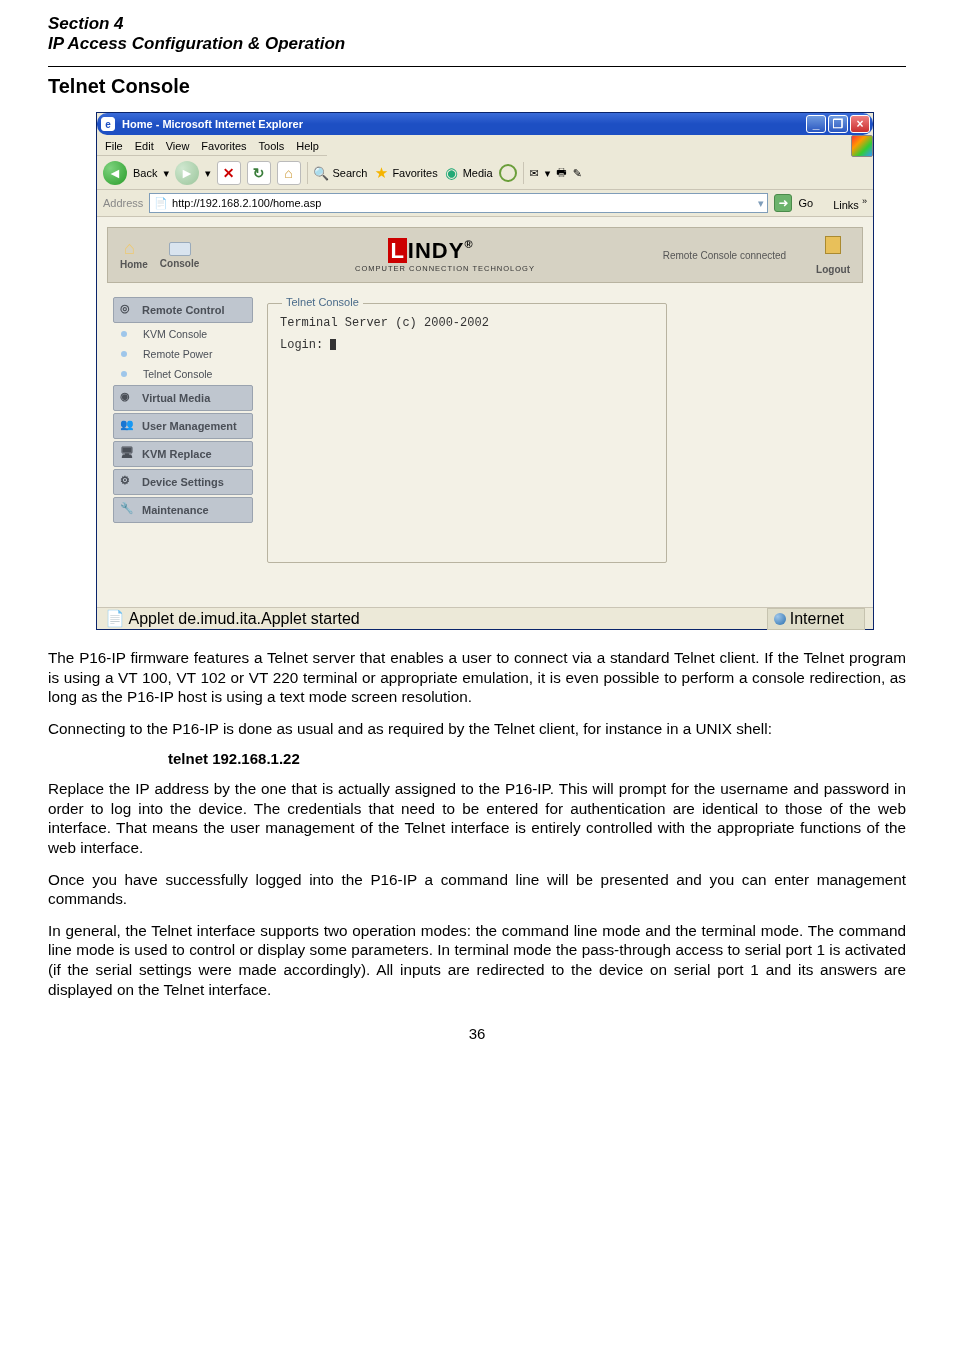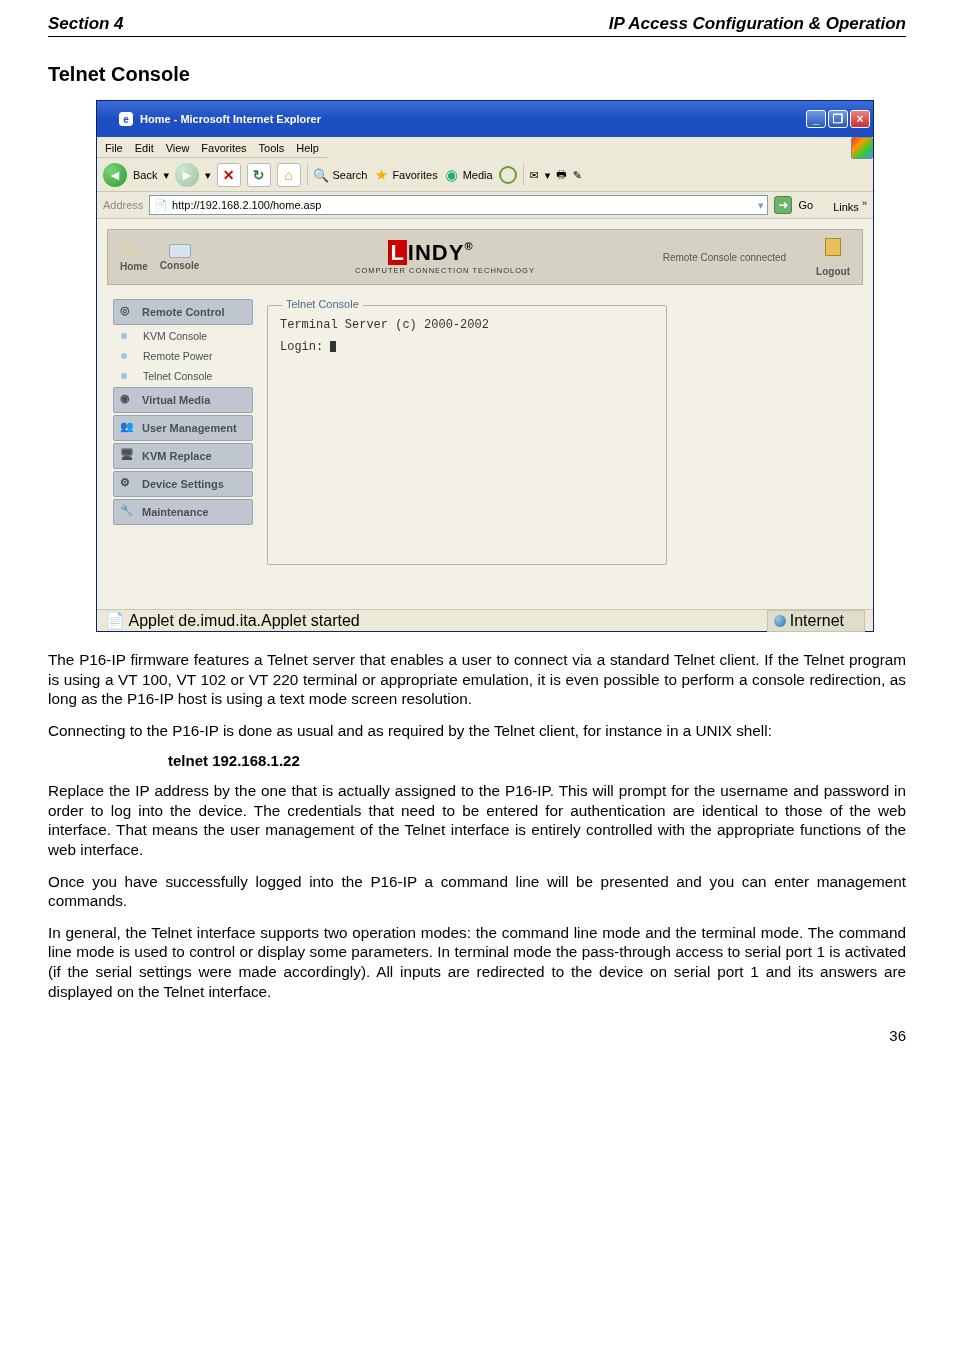"Section 4" .hdr { flex-direction: none -> column; margin-bottom: 26px -> 8px; padding-bottom: 2px -> 12px }
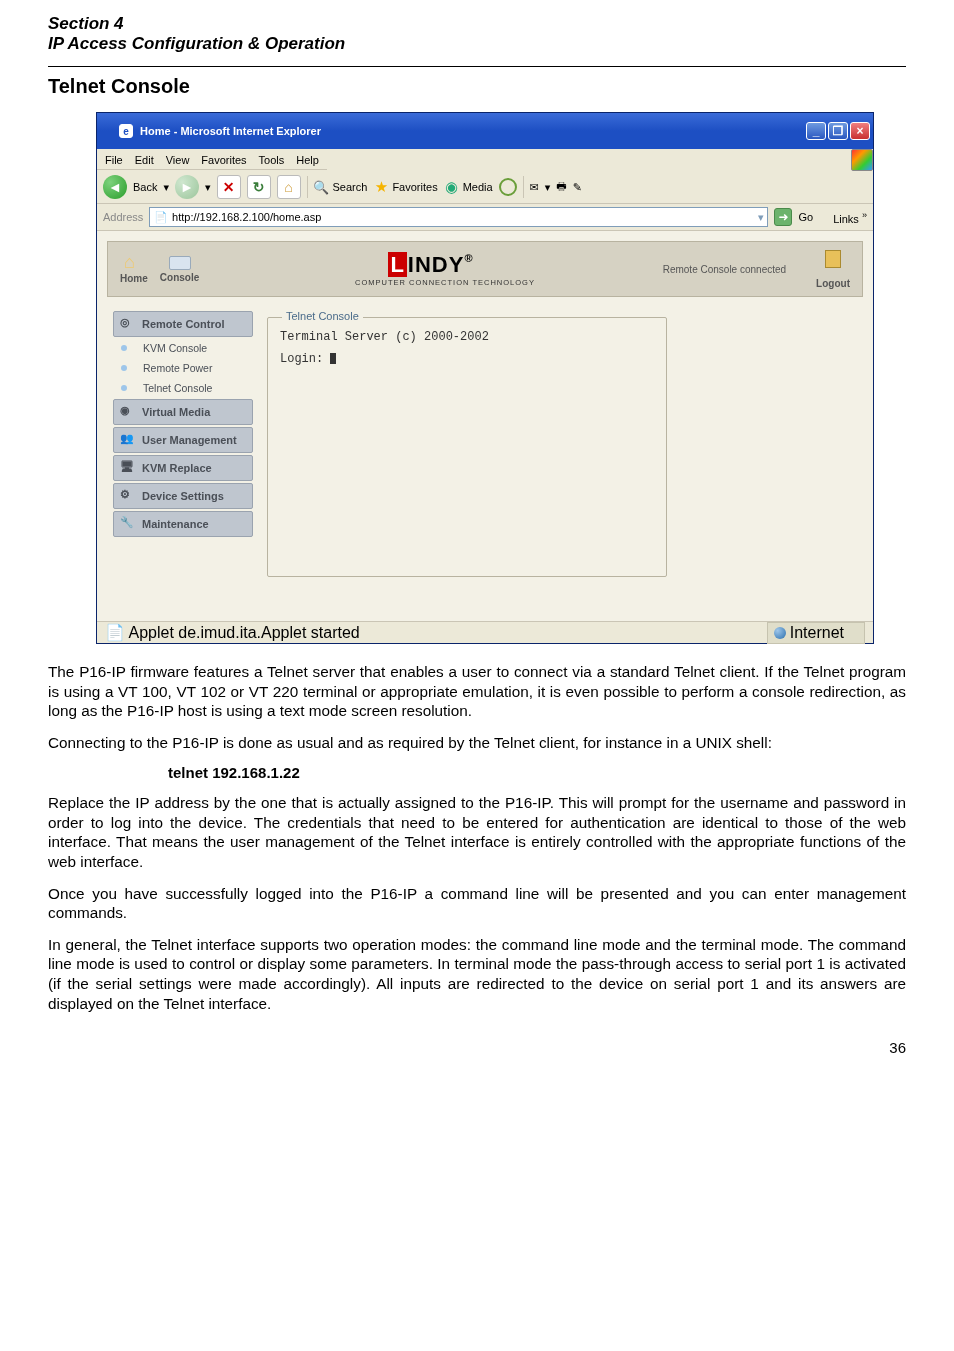"e Home - Microsoft Internet" .titlebar { border-radius: none -> 10px; height: 36px -> 22px; padding-left: 22px -> 4px }
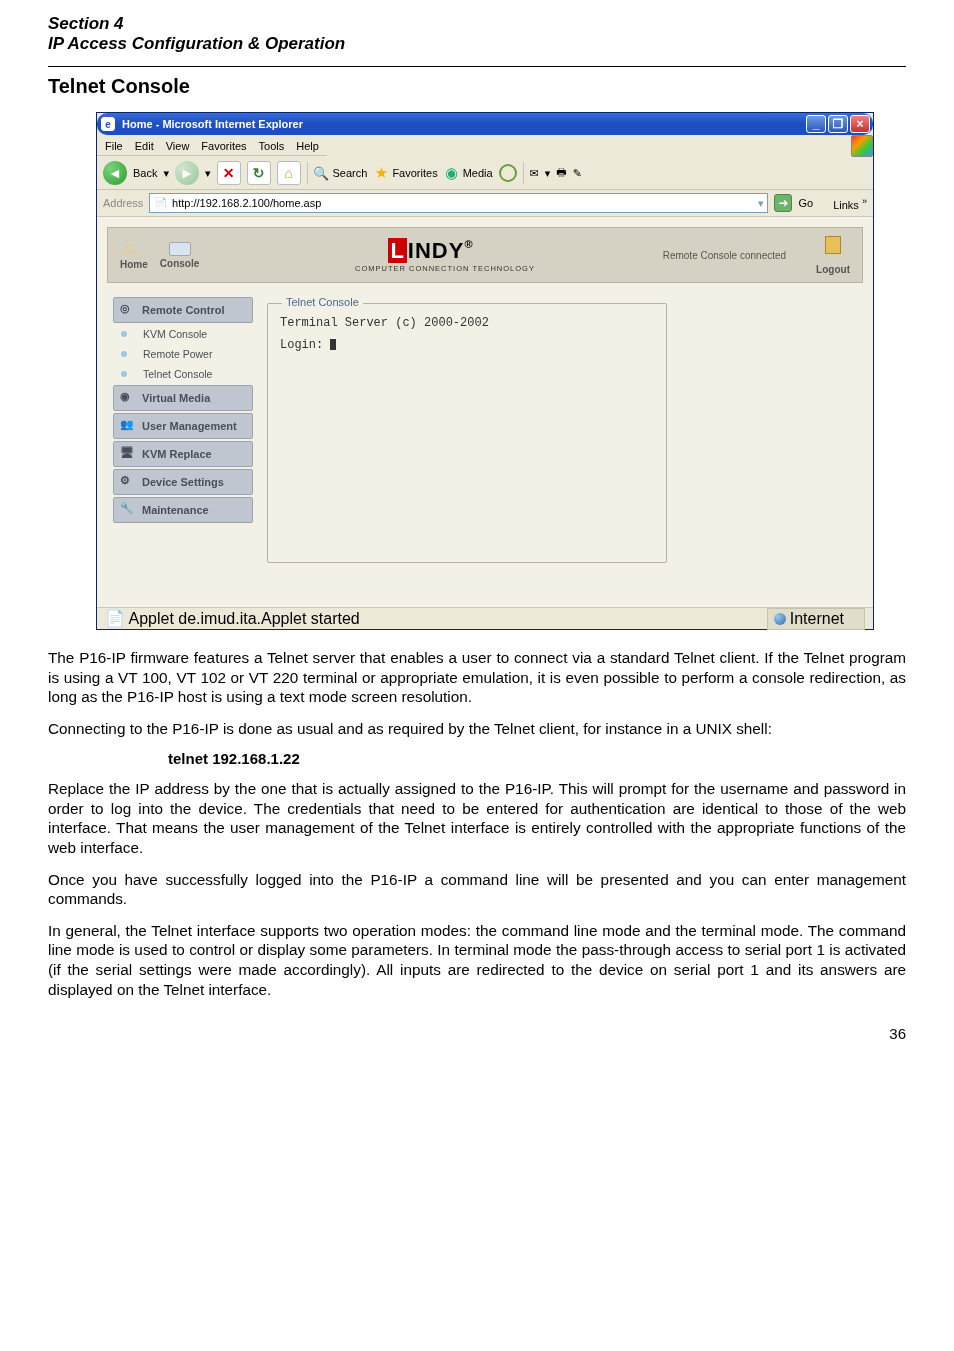"36" .pgnum { text-align: right -> center }
